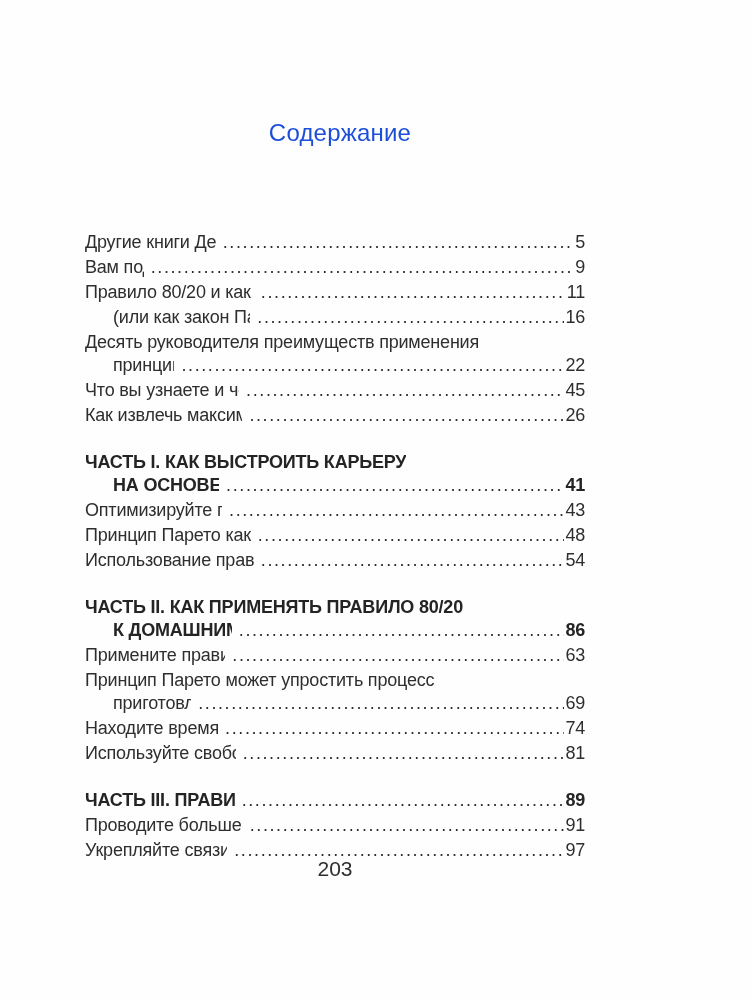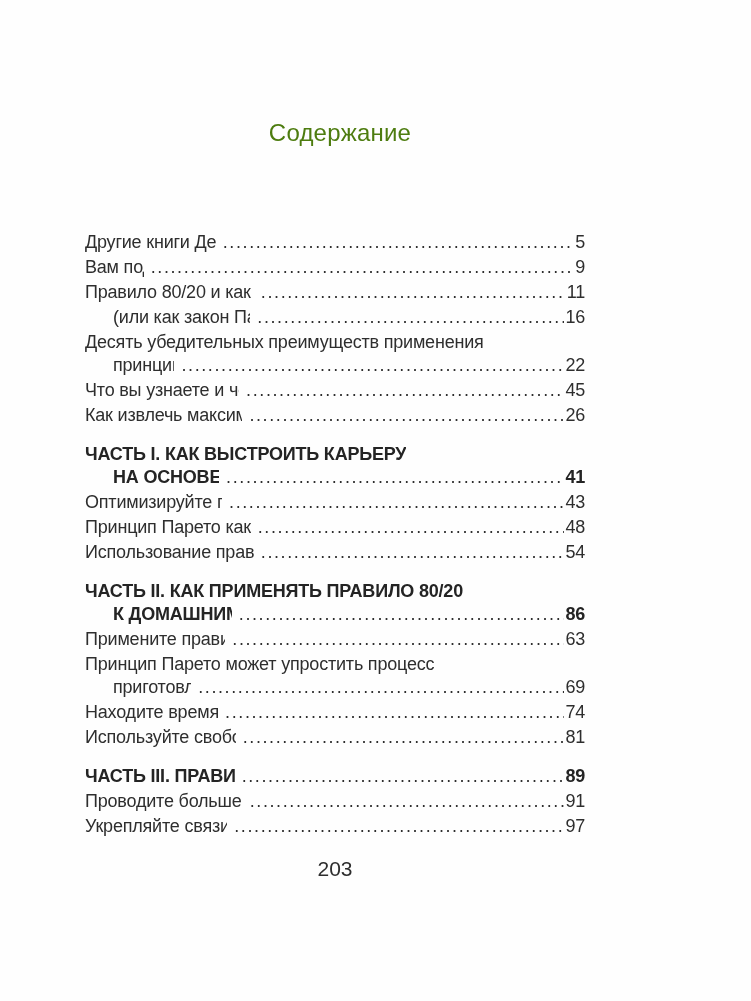"Содержание" .page-title { color: #4d7c0f -> #1d4ed8 }
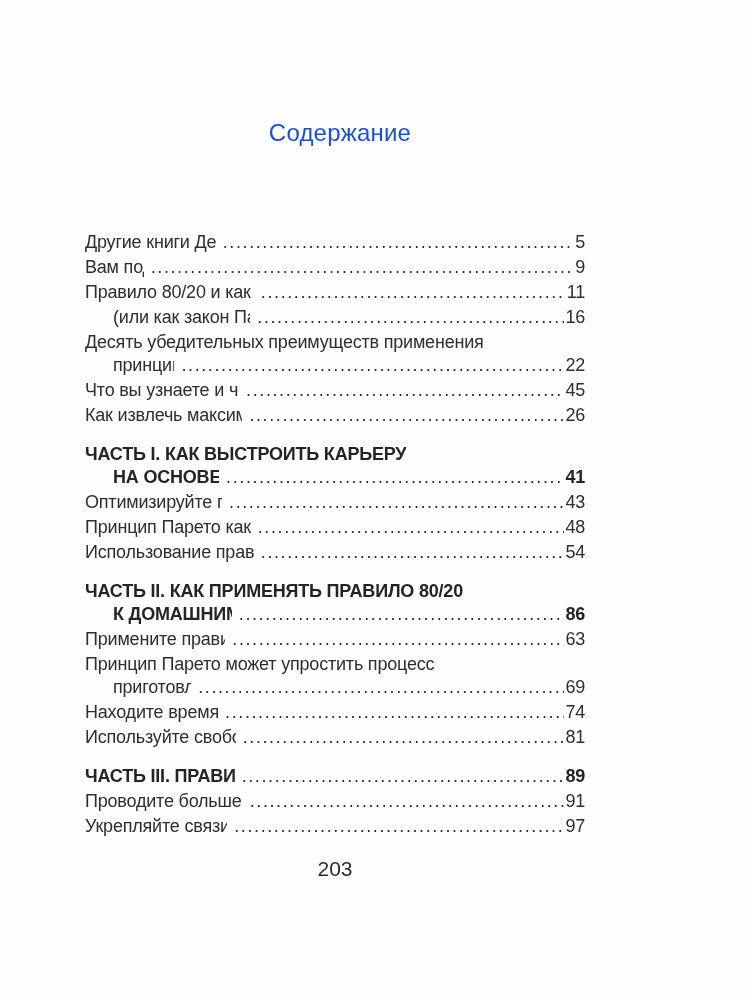"Десять убедительных преимуществ" span.label { text: убедительных -> руководителя }
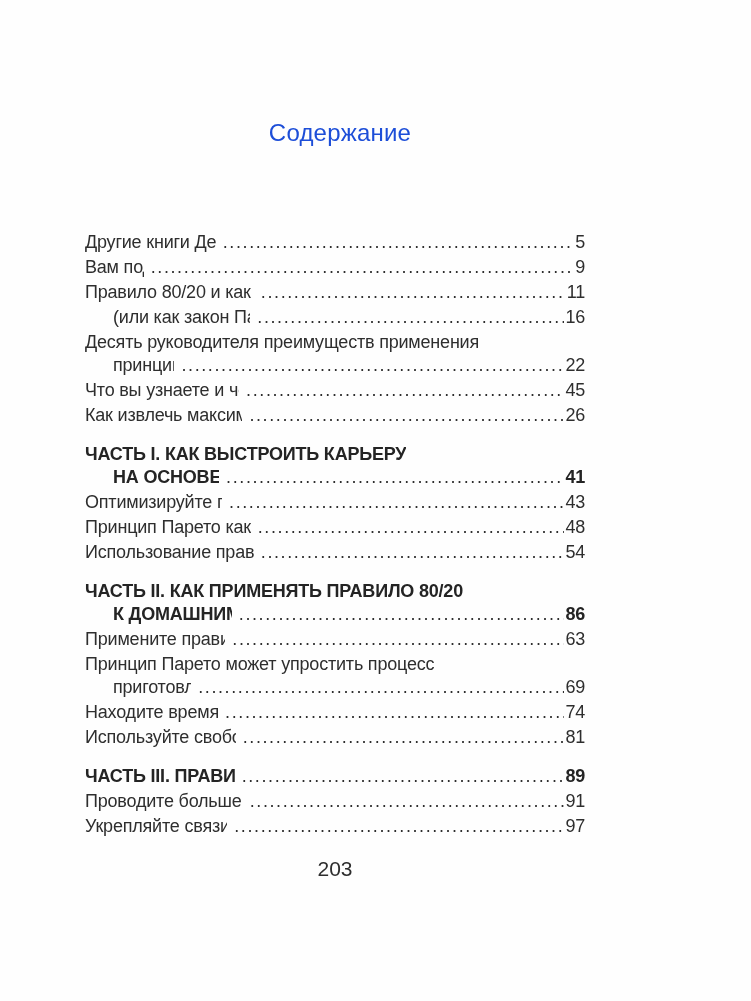"ЧАСТЬ I. КАК ВЫСТРОИТЬ КАРЬЕРУ" .entry.heading { margin-top: 16px -> 24px }
